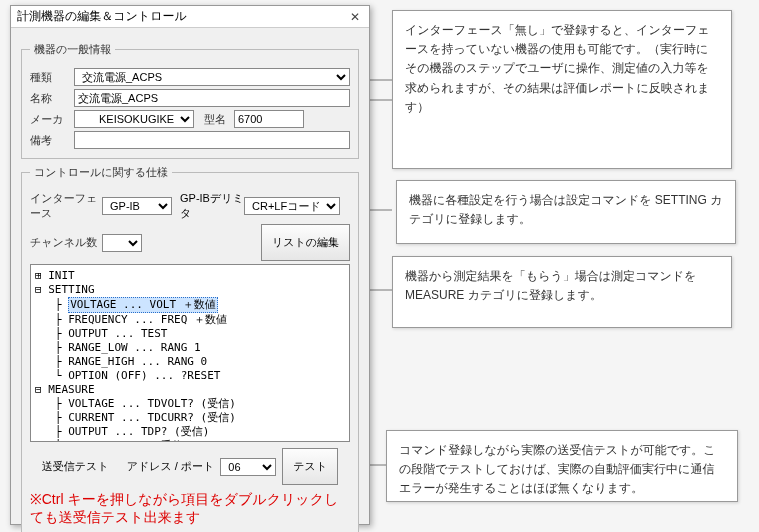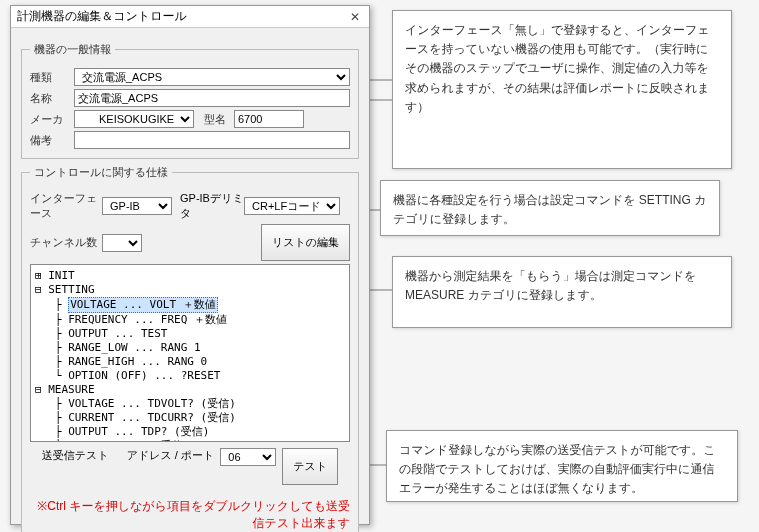"機器に各種設定を行う場合は設定コマンドを SETTING カテゴリに登録します。" .callout.c2 { height: 56px -> 64px; left: 380px -> 396px }
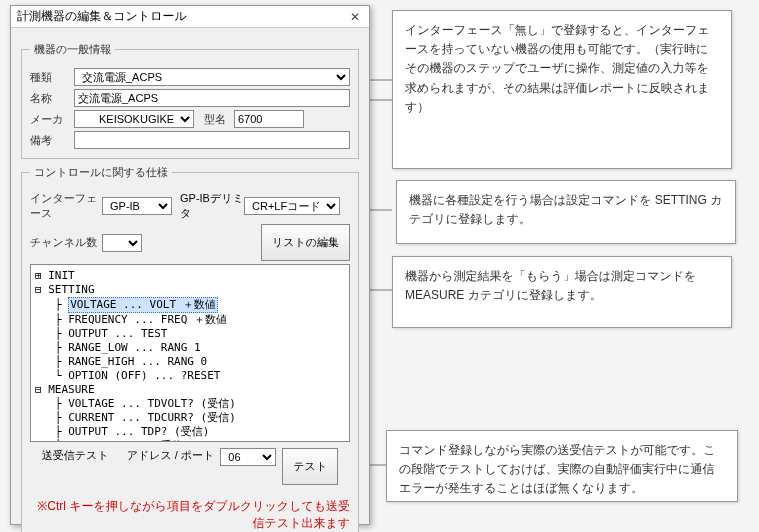"送受信テスト" .bottom-row { align-items: none -> center }
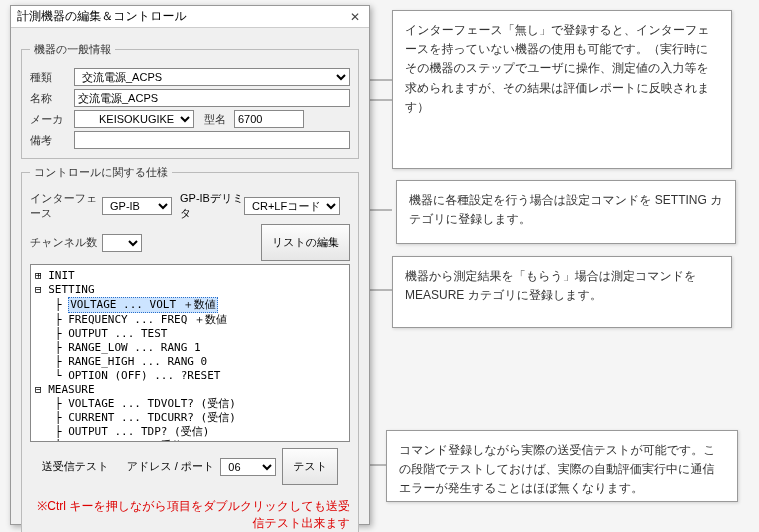"※Ctrl キーを押しながら項目をダブルクリックしても送受信テスト出来ます" .hint { font-size: 12px -> 14px; margin-top: 12px -> 4px; text-align: right -> left }
